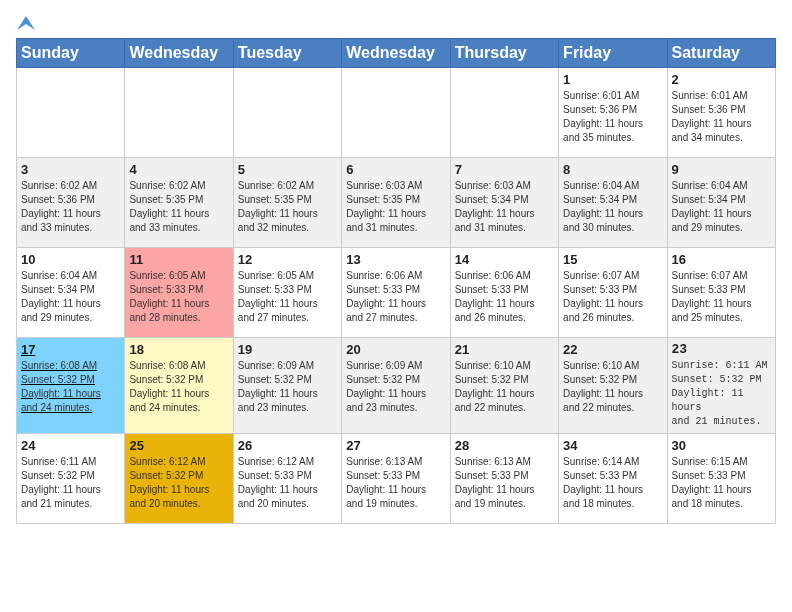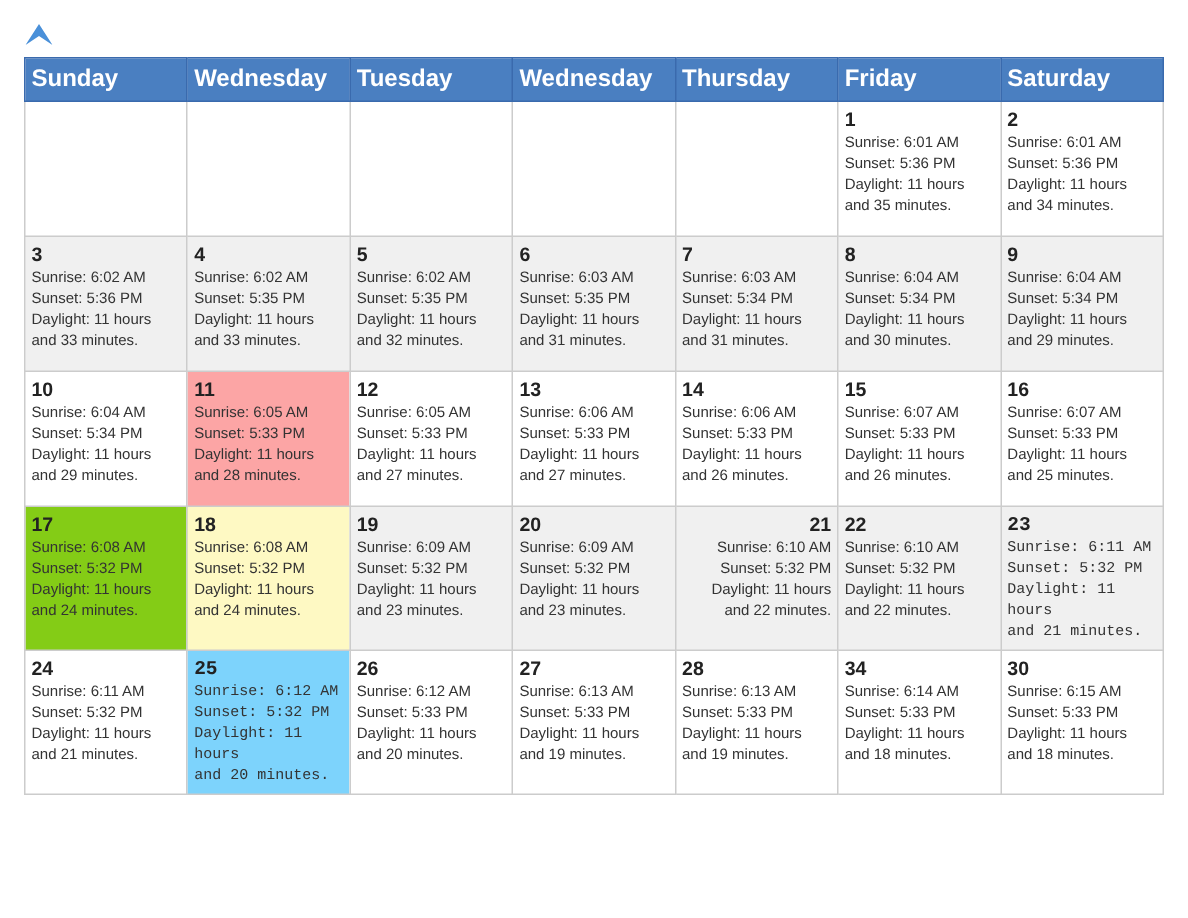"17" td { background: #84cc16 -> #7dd3fc; text-decoration: none -> underline }
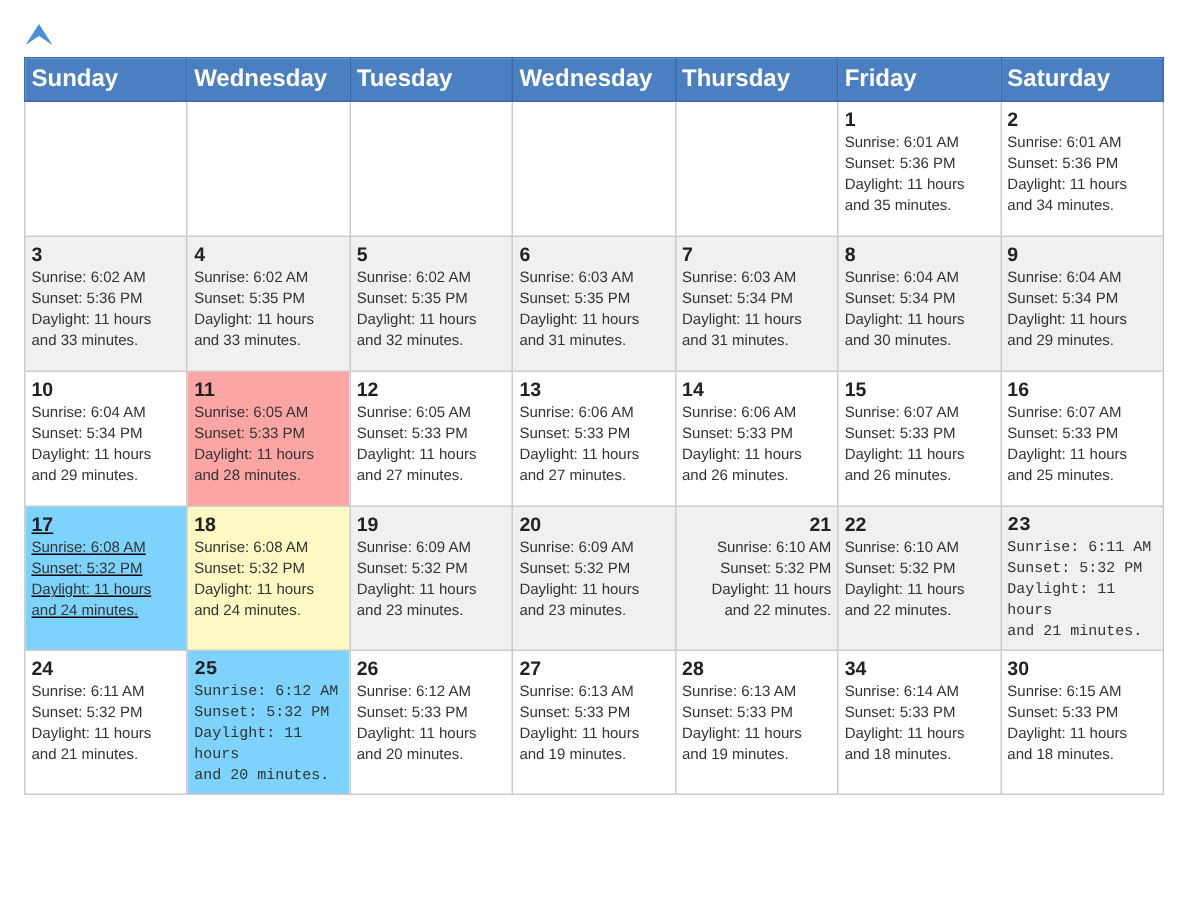"21" td { text-align: right -> none }
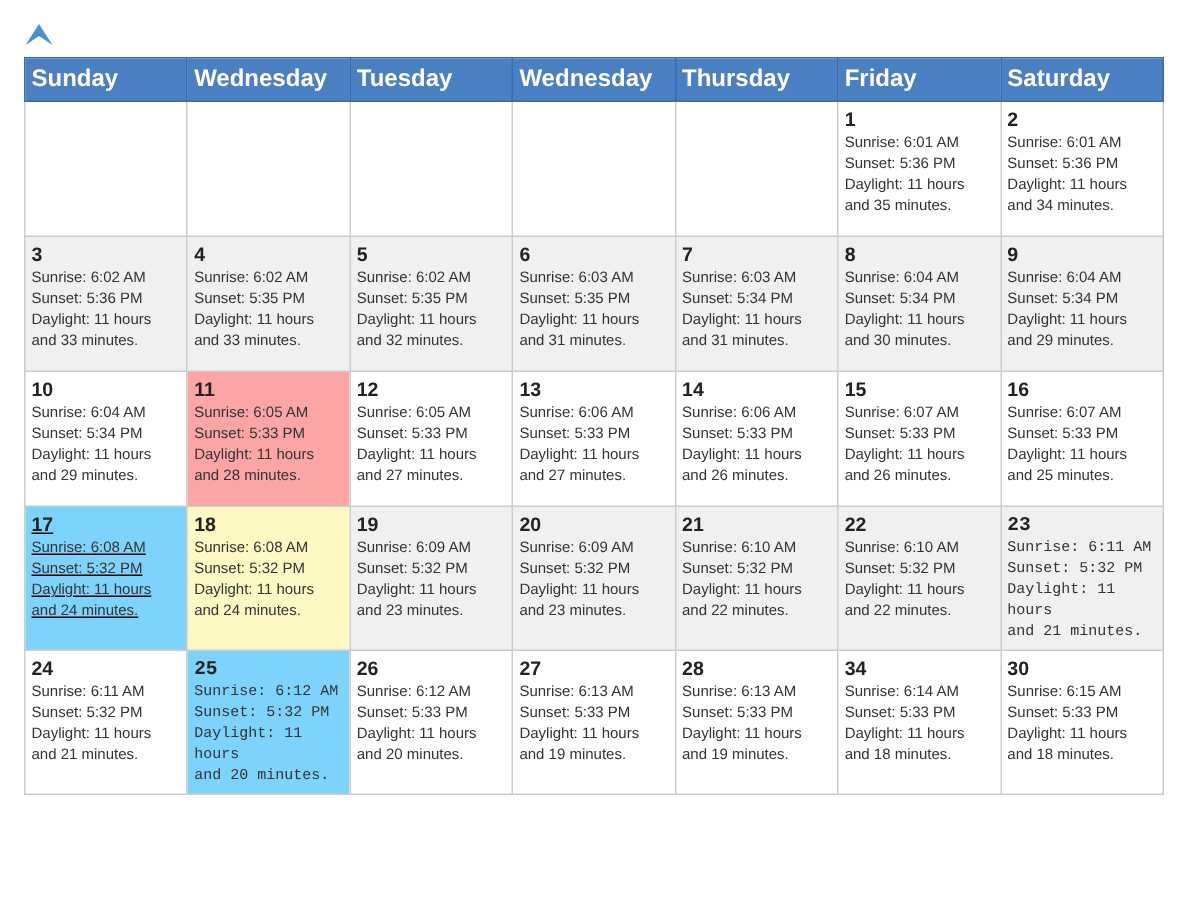"25" td { background: #7dd3fc -> #eab308; font-family: Liberation Mono, monospace -> none }
